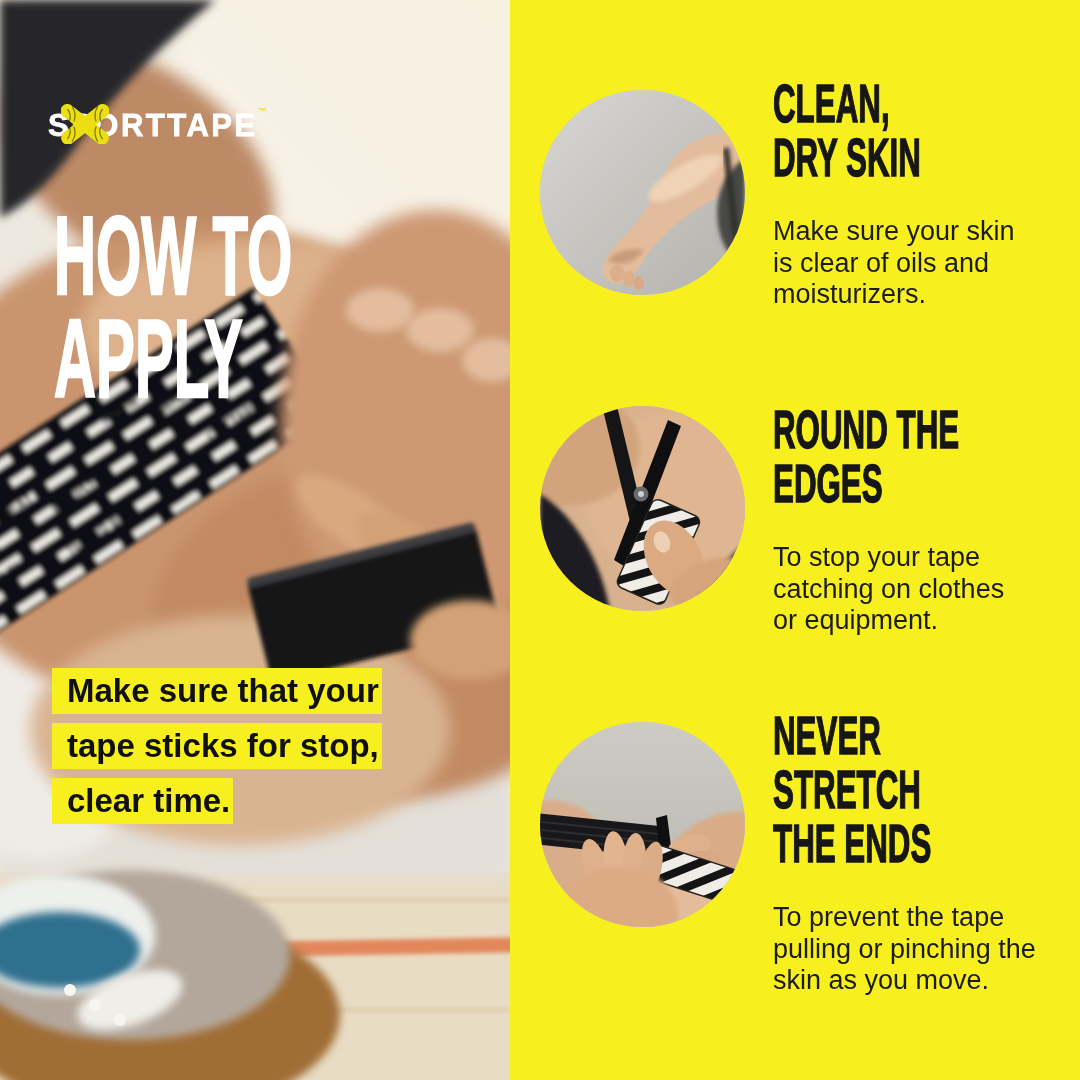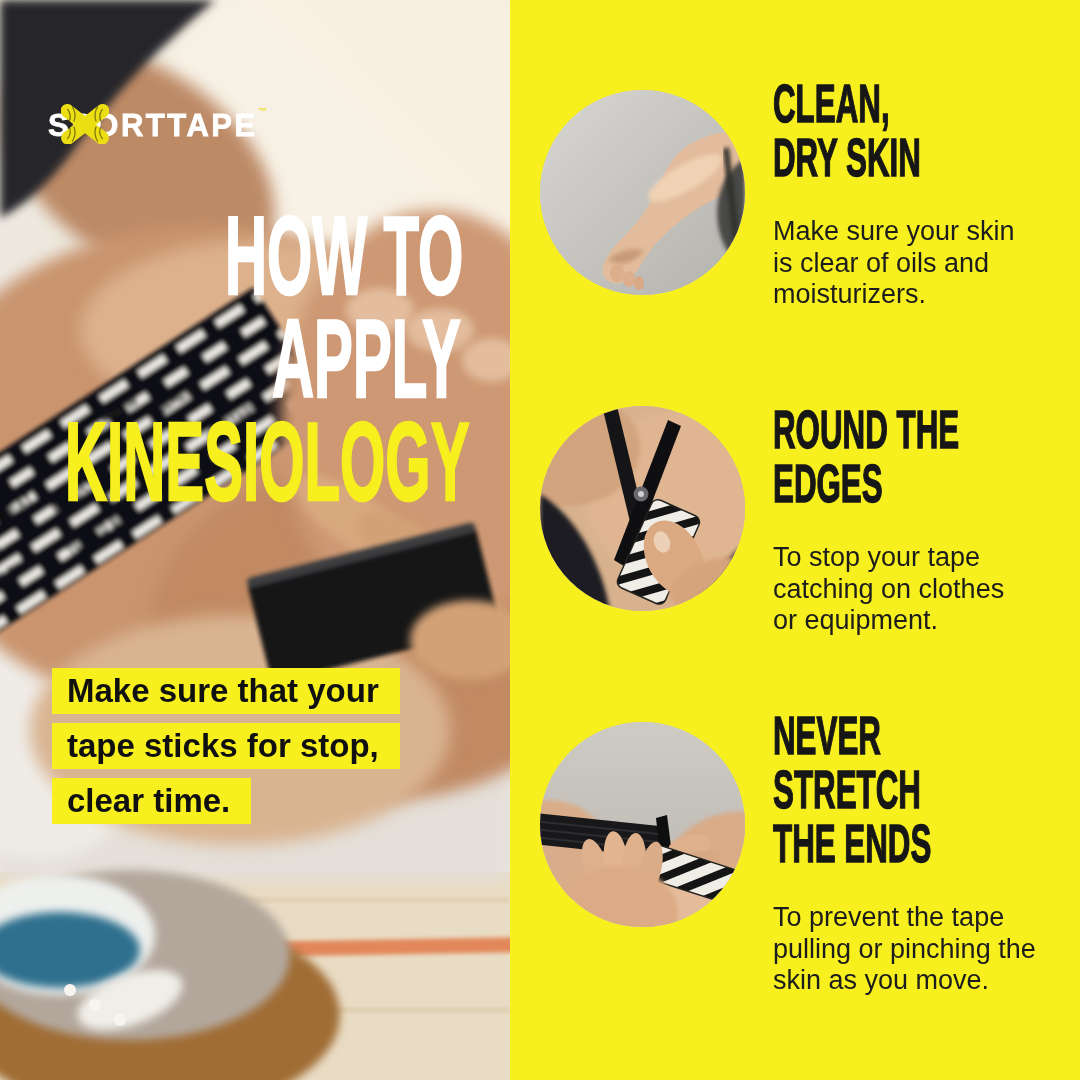"HOW TO" .hero-title { left: 65px -> 54px; text-align: center -> none }
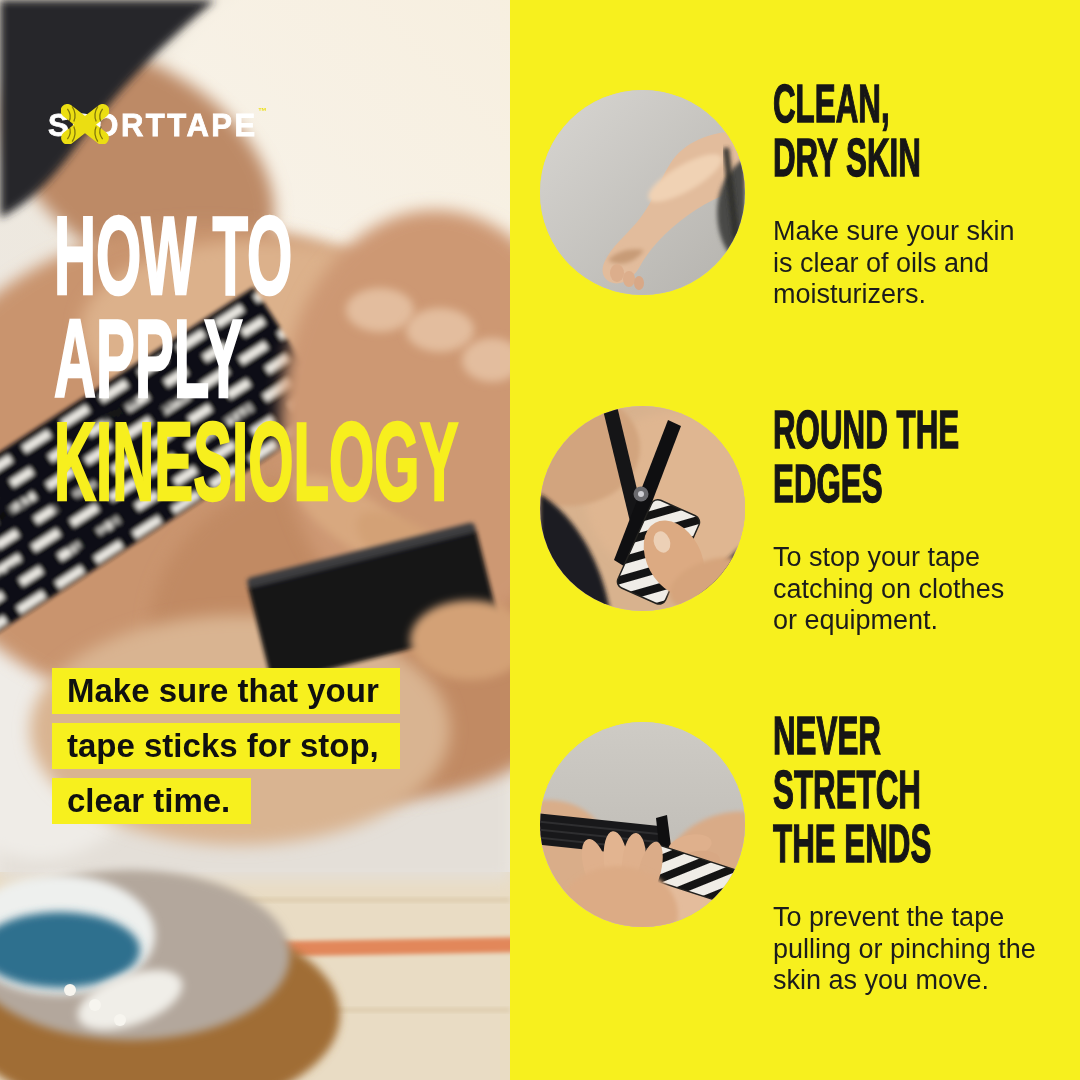"KINESIOLOGY" div.hero-line { html: <div><span>KINESIOLOGY</span></div> -> none }
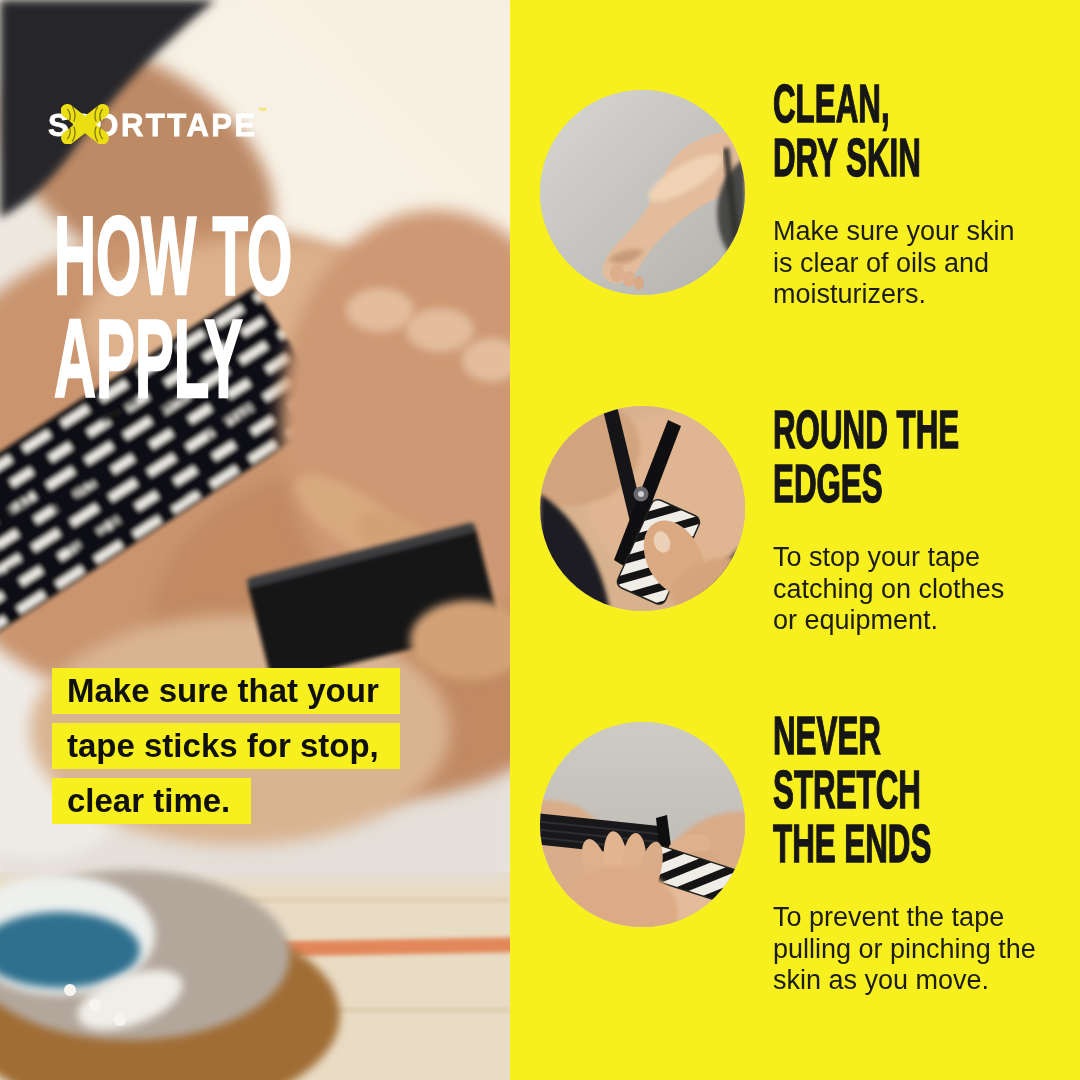"Make sure that your" .tag-line { padding: 6px 21px 7px 15px -> 6px 3px 7px 15px }
